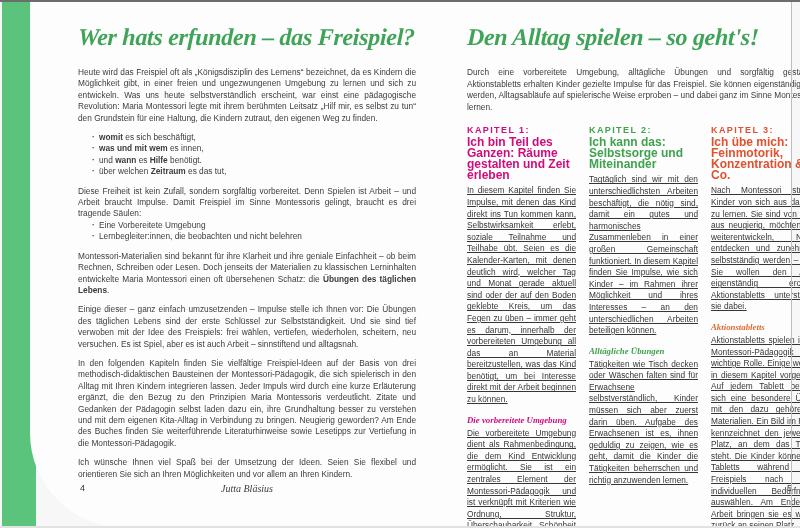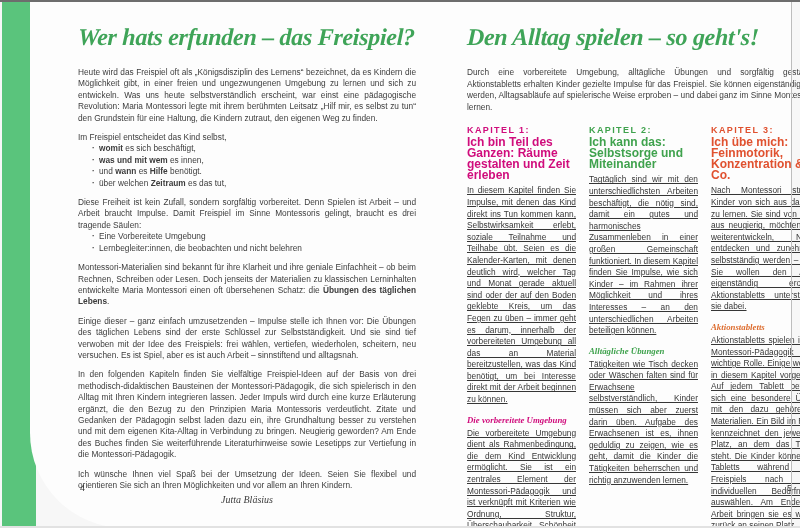"Im Freispiel entscheidet das Kind" p.body-p { html: <p>Im Freispiel entscheidet das Kind selbst,</p> -> none }
